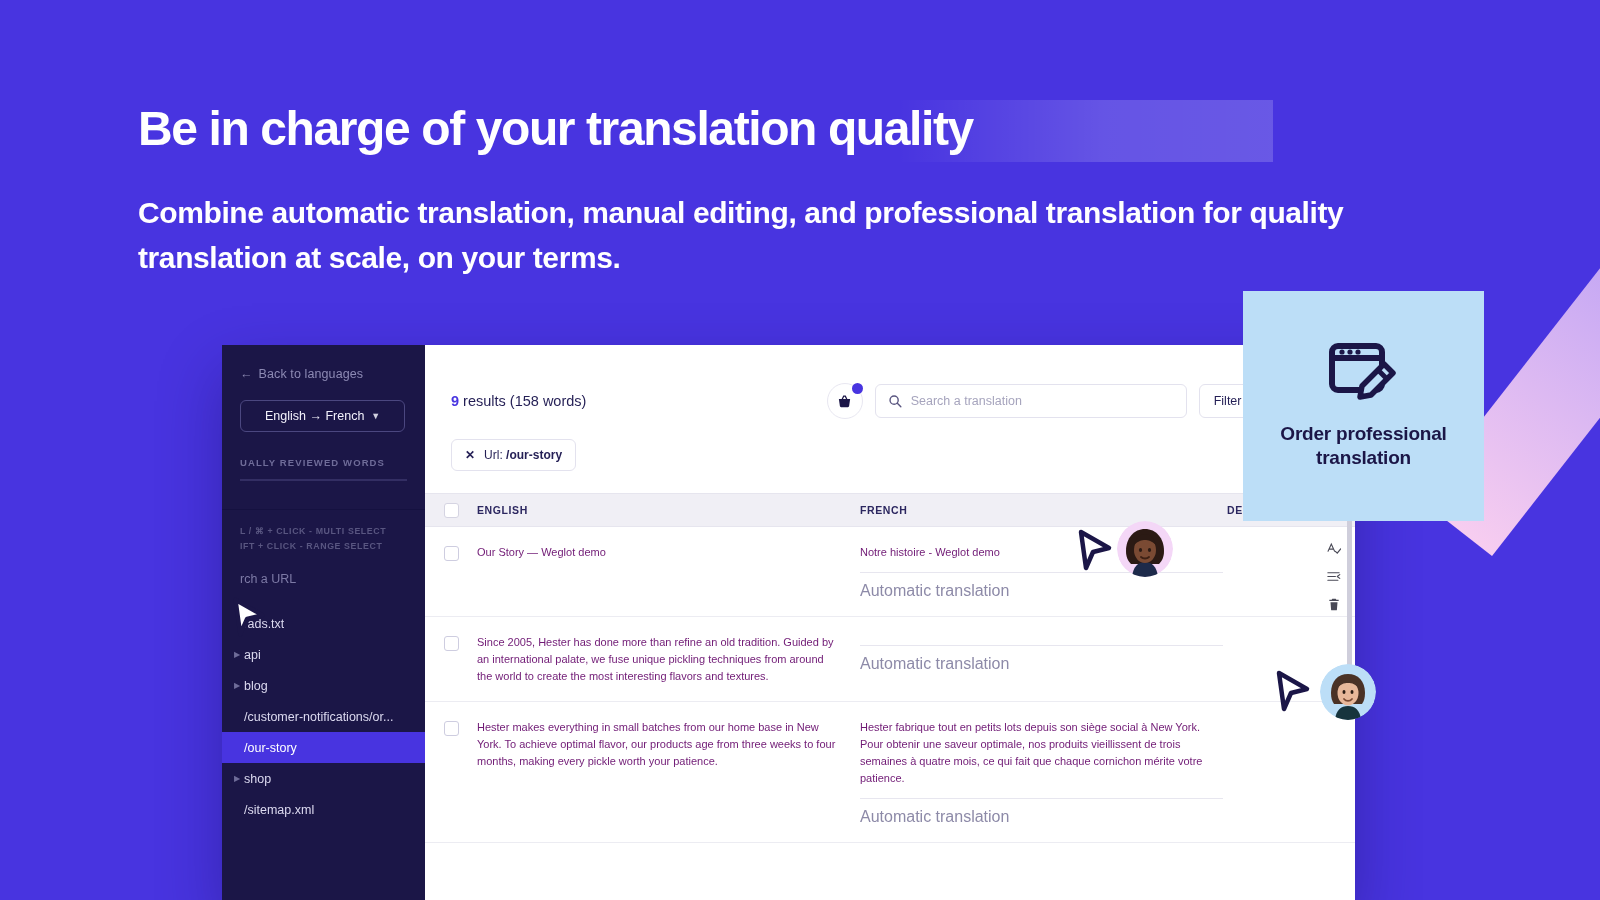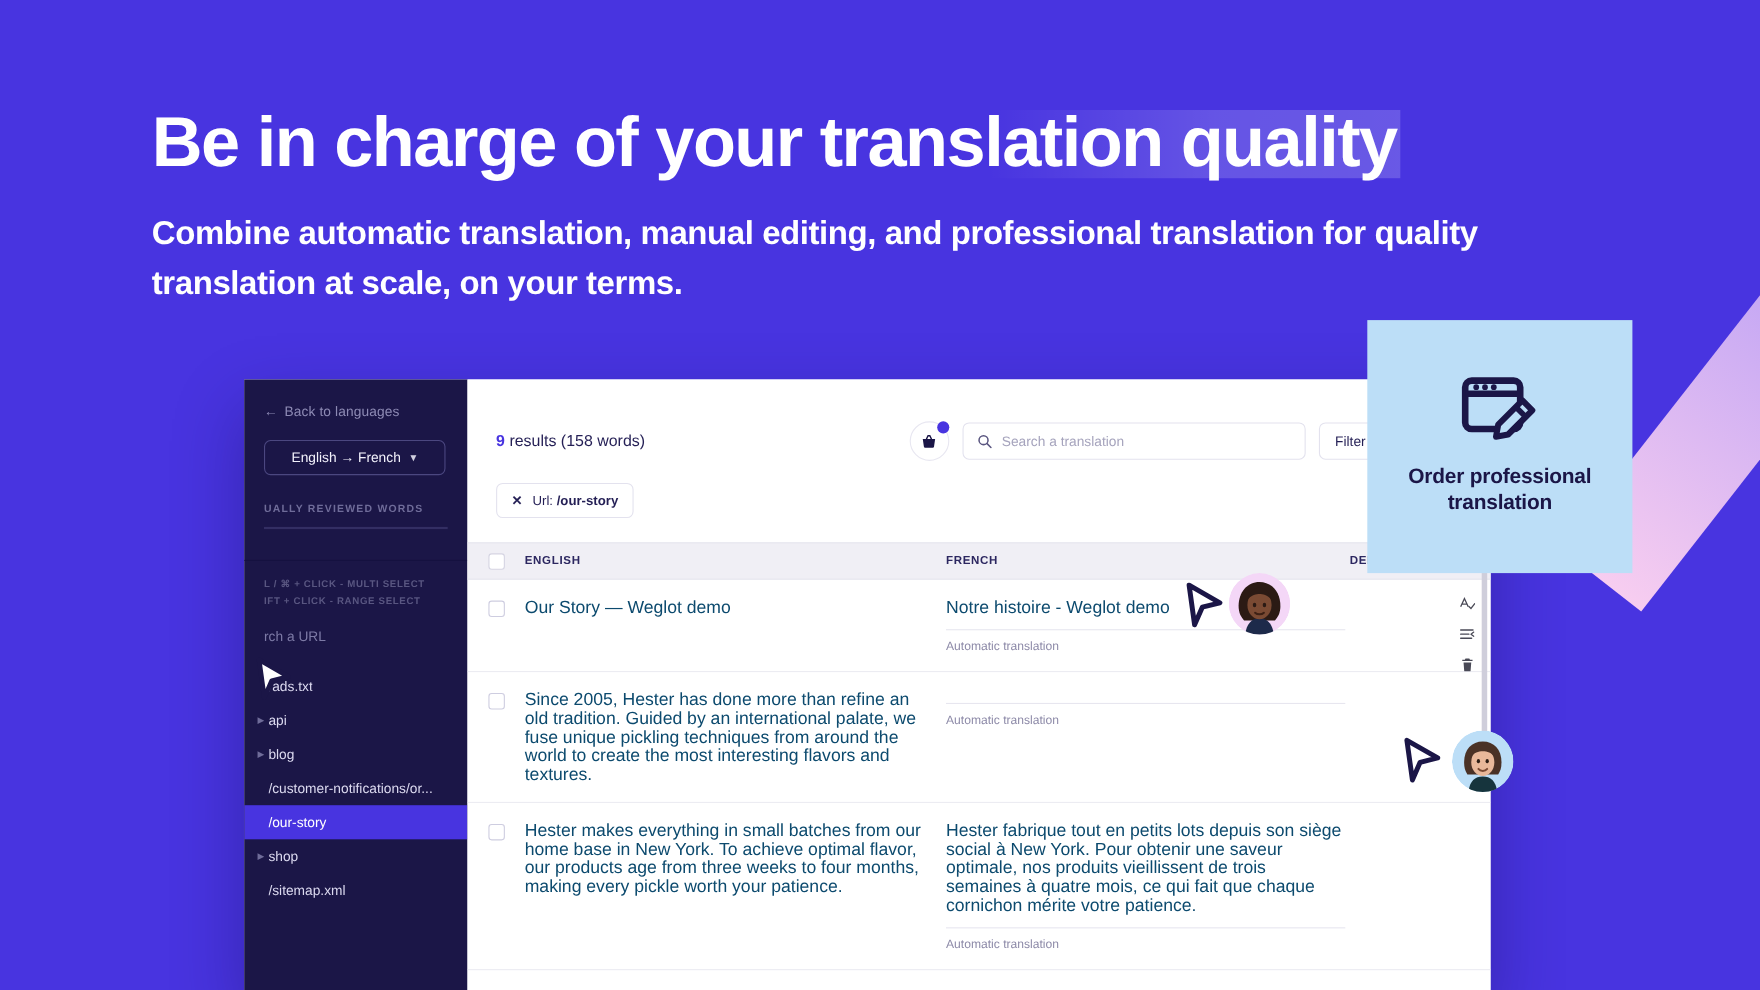"Be in charge of your" .hero-title { font-size: 64px -> 48px }
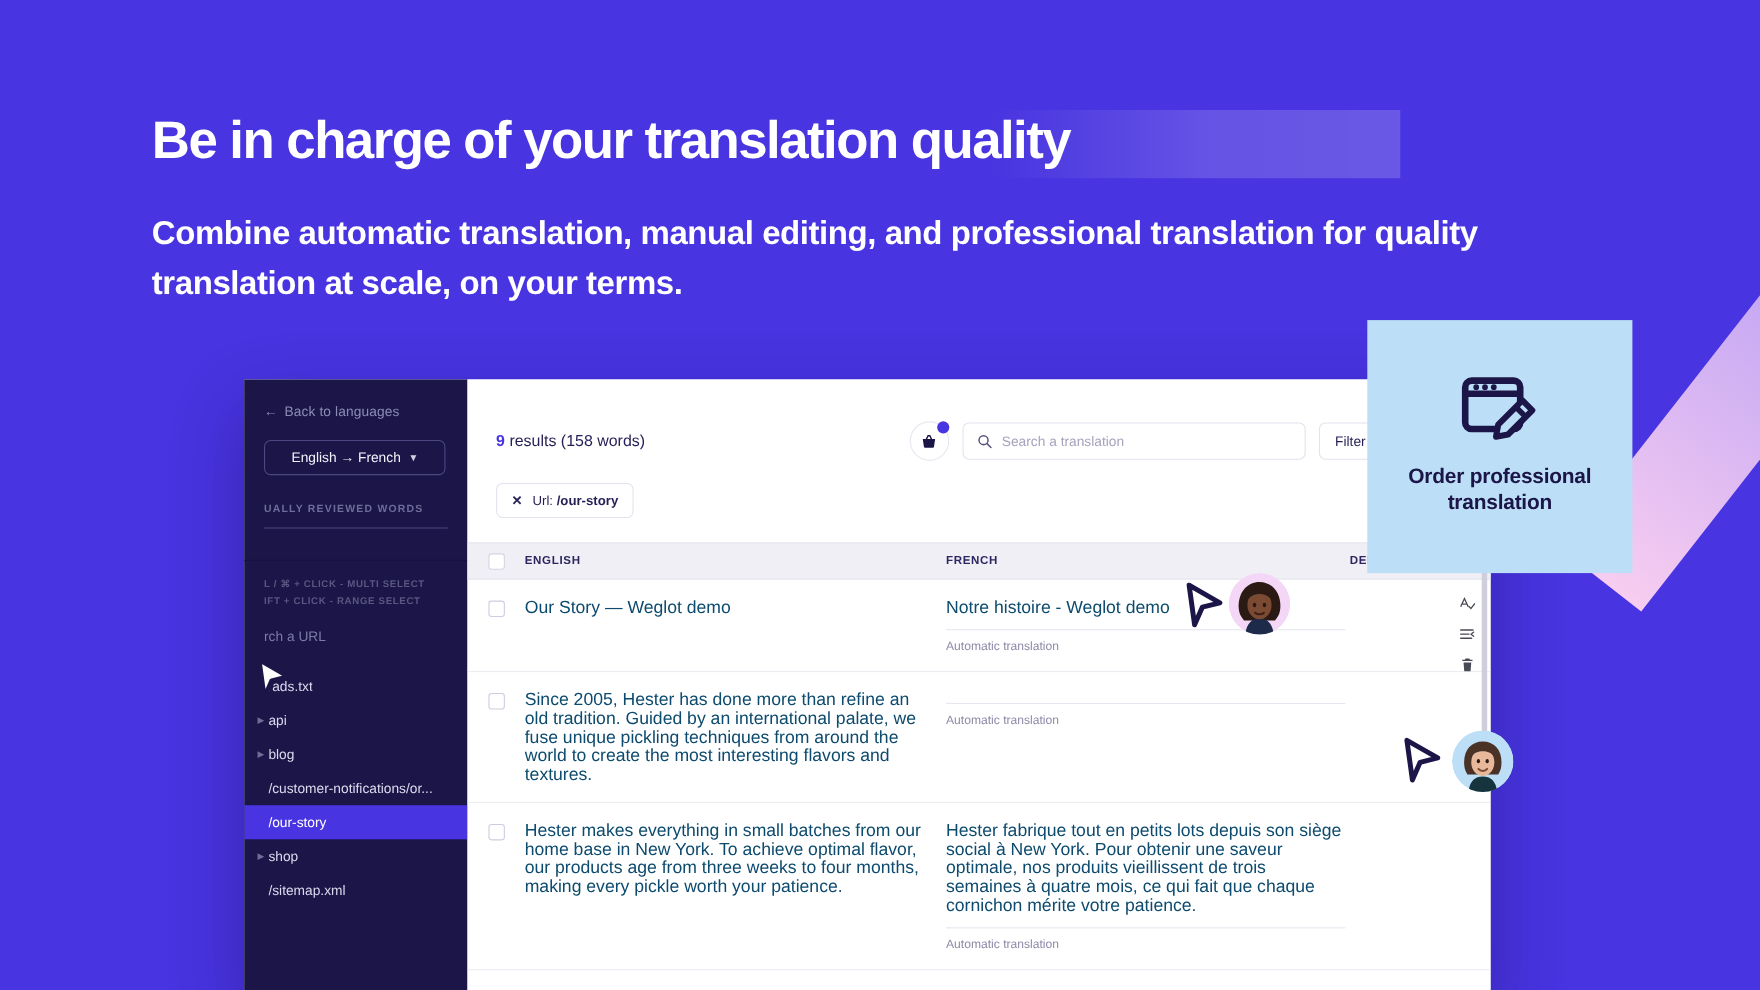"Our Story — Weglot demo" .cell-txt { color: #0c4a6e -> #701a75; font-size: 16px -> 11px }
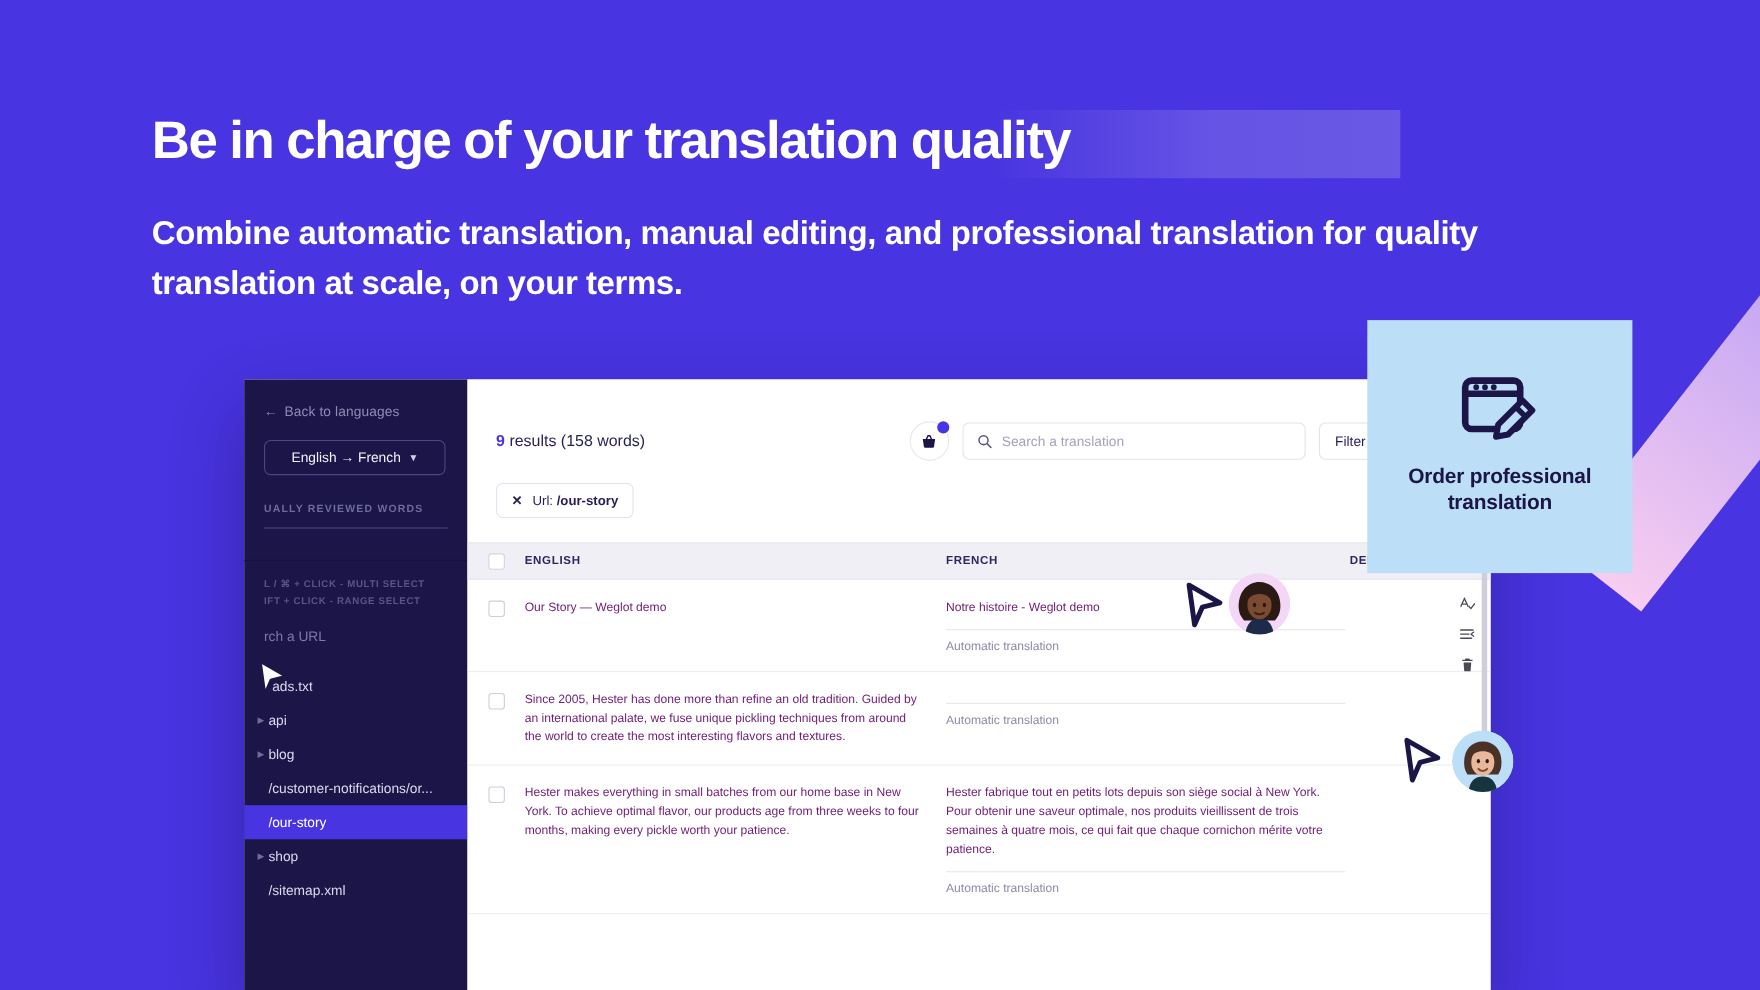"Automatic translation" .fr-meta { font-size: 11px -> 16px }
